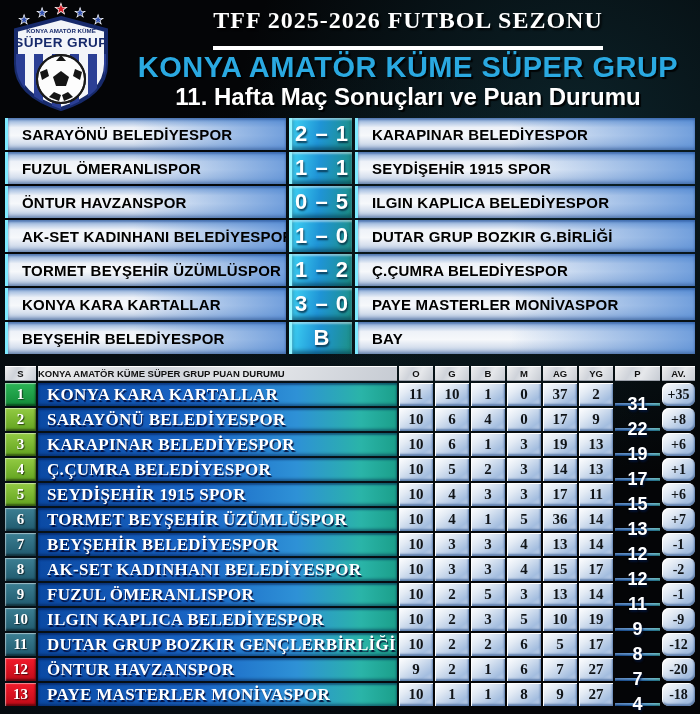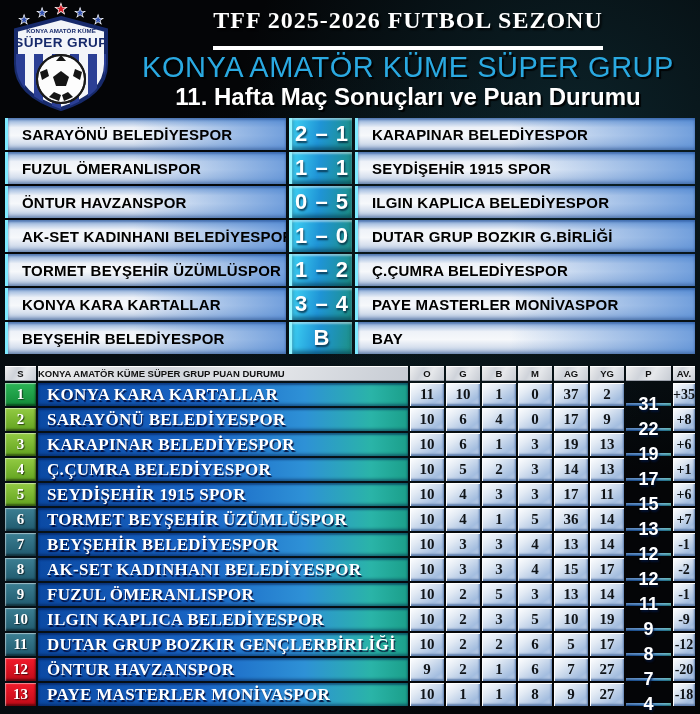"KONYA AMATÖR KÜME SÜPER GRUP" .title2 { font-weight: normal -> bold }
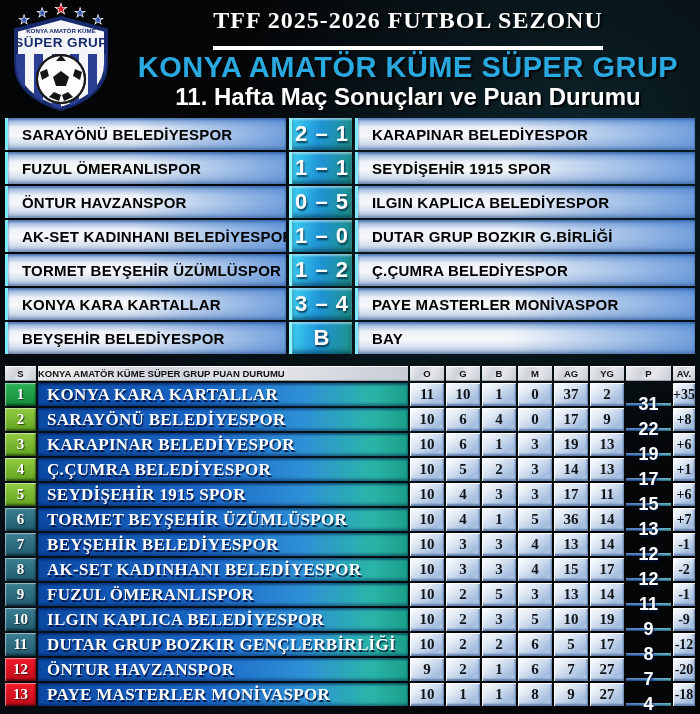"3 – 4" div.score-cell { text: 4 -> 0 }
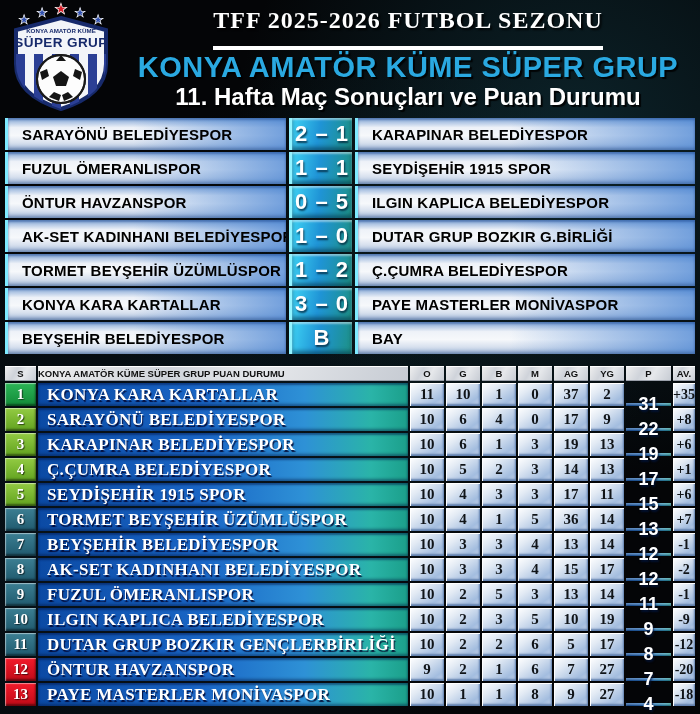"AV." .c-av { width: 22px -> 33px }
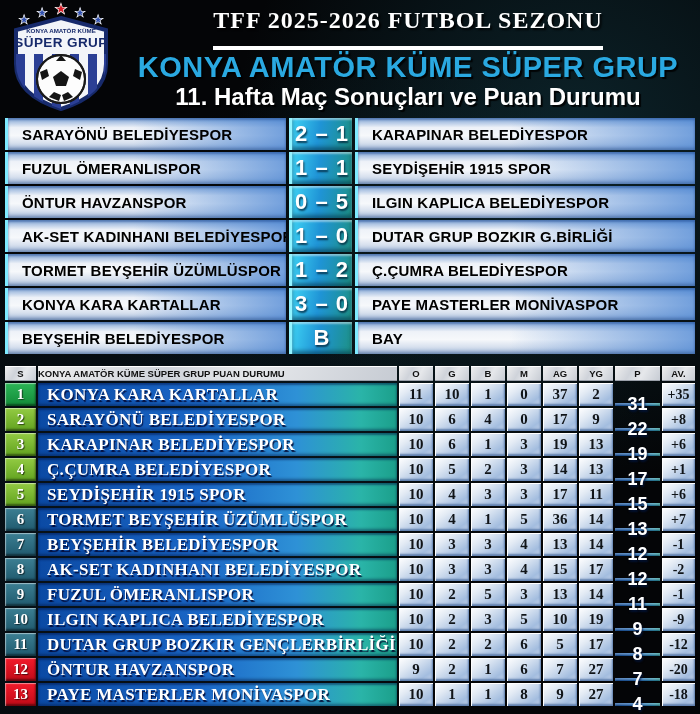"+35" .av-box { border-radius: none -> 7px }
